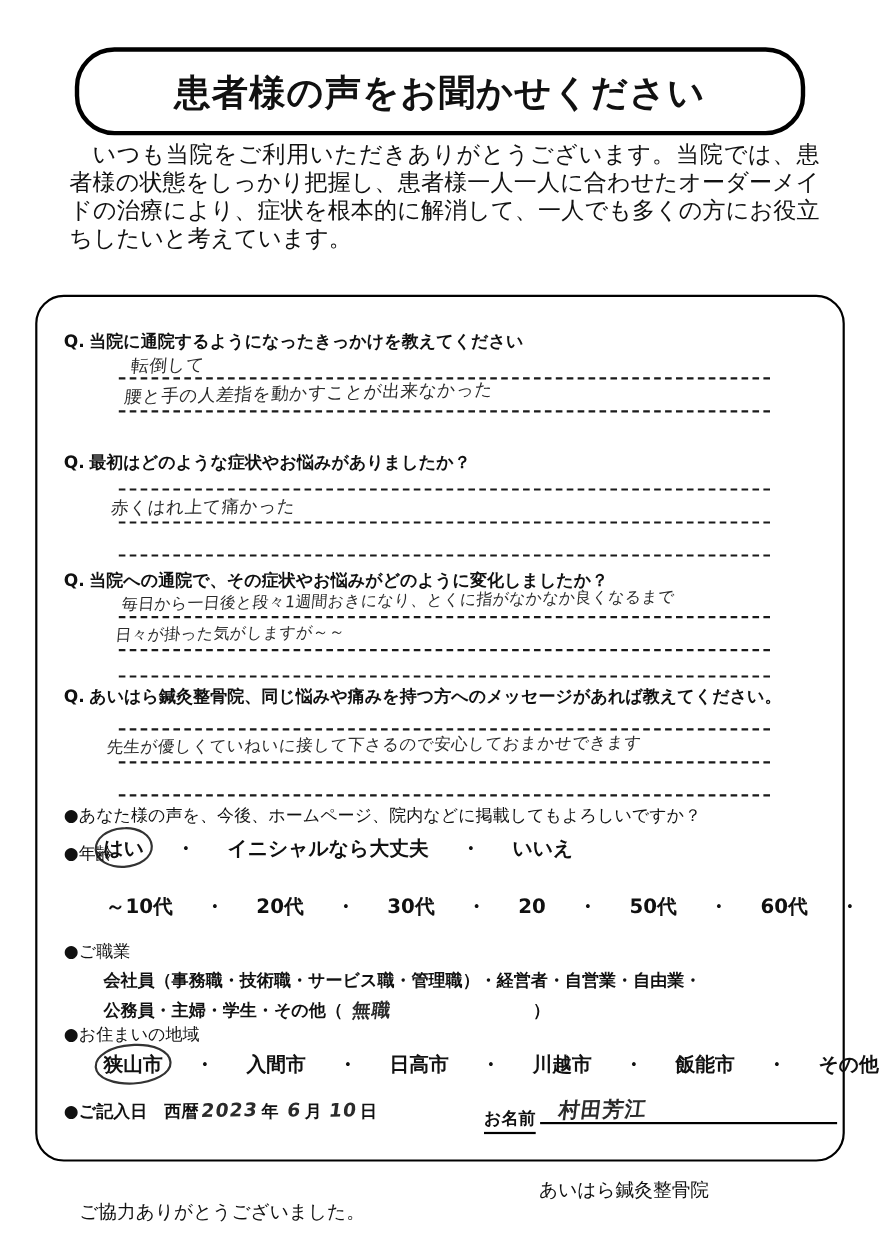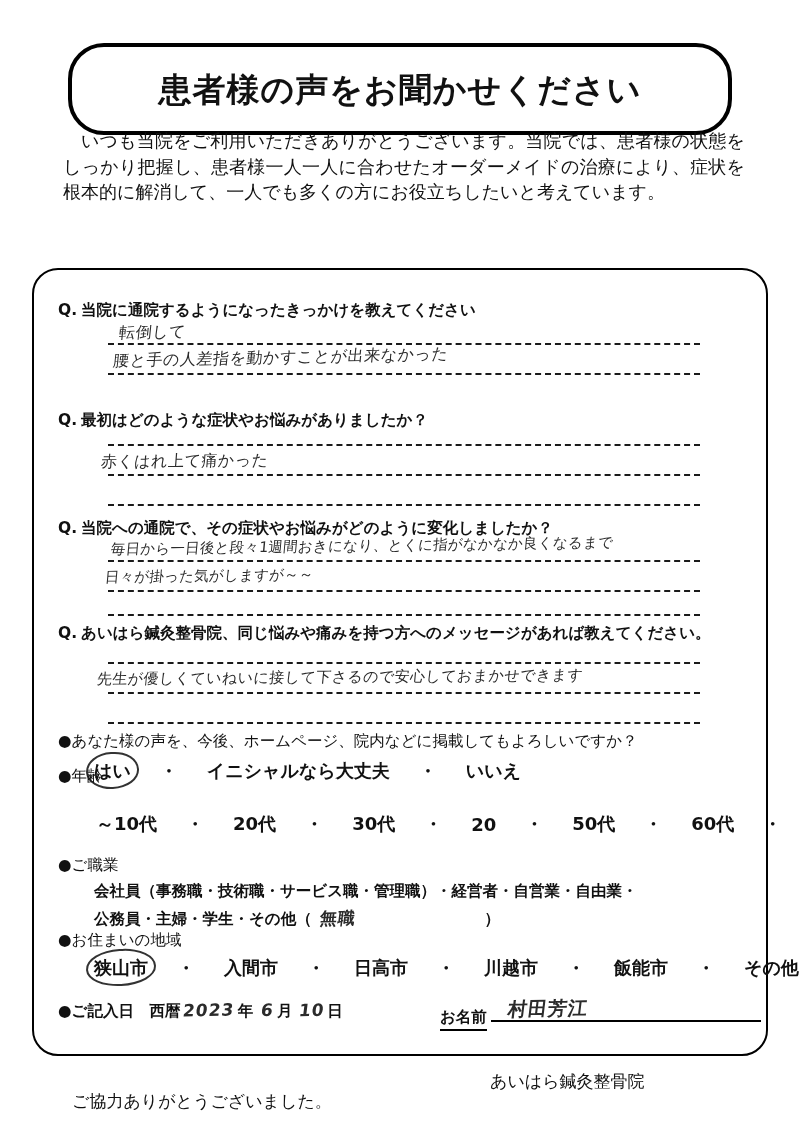"患者様の声をお聞かせください" #title-banner { height: 92px -> 80px }
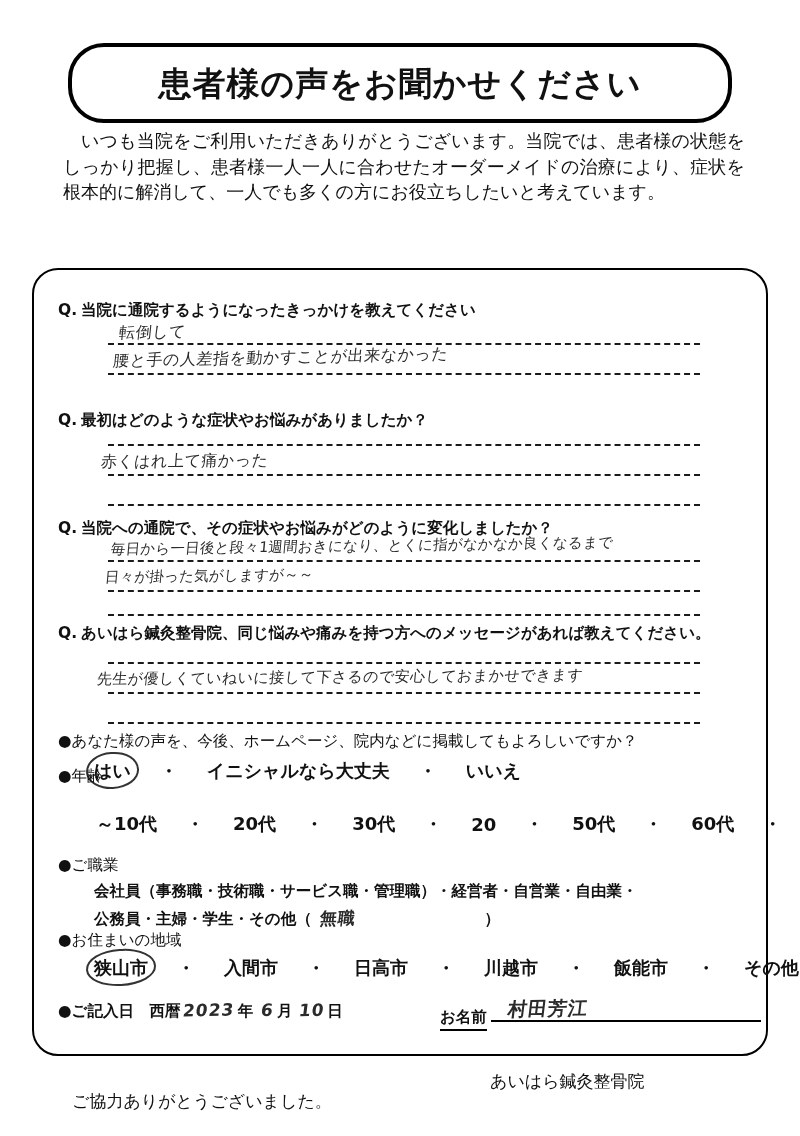"いつも当院をご利用いただきありがとうございます。当院では、患者様の状態をしっかり" #intro { font-size: 18px -> 21px }
